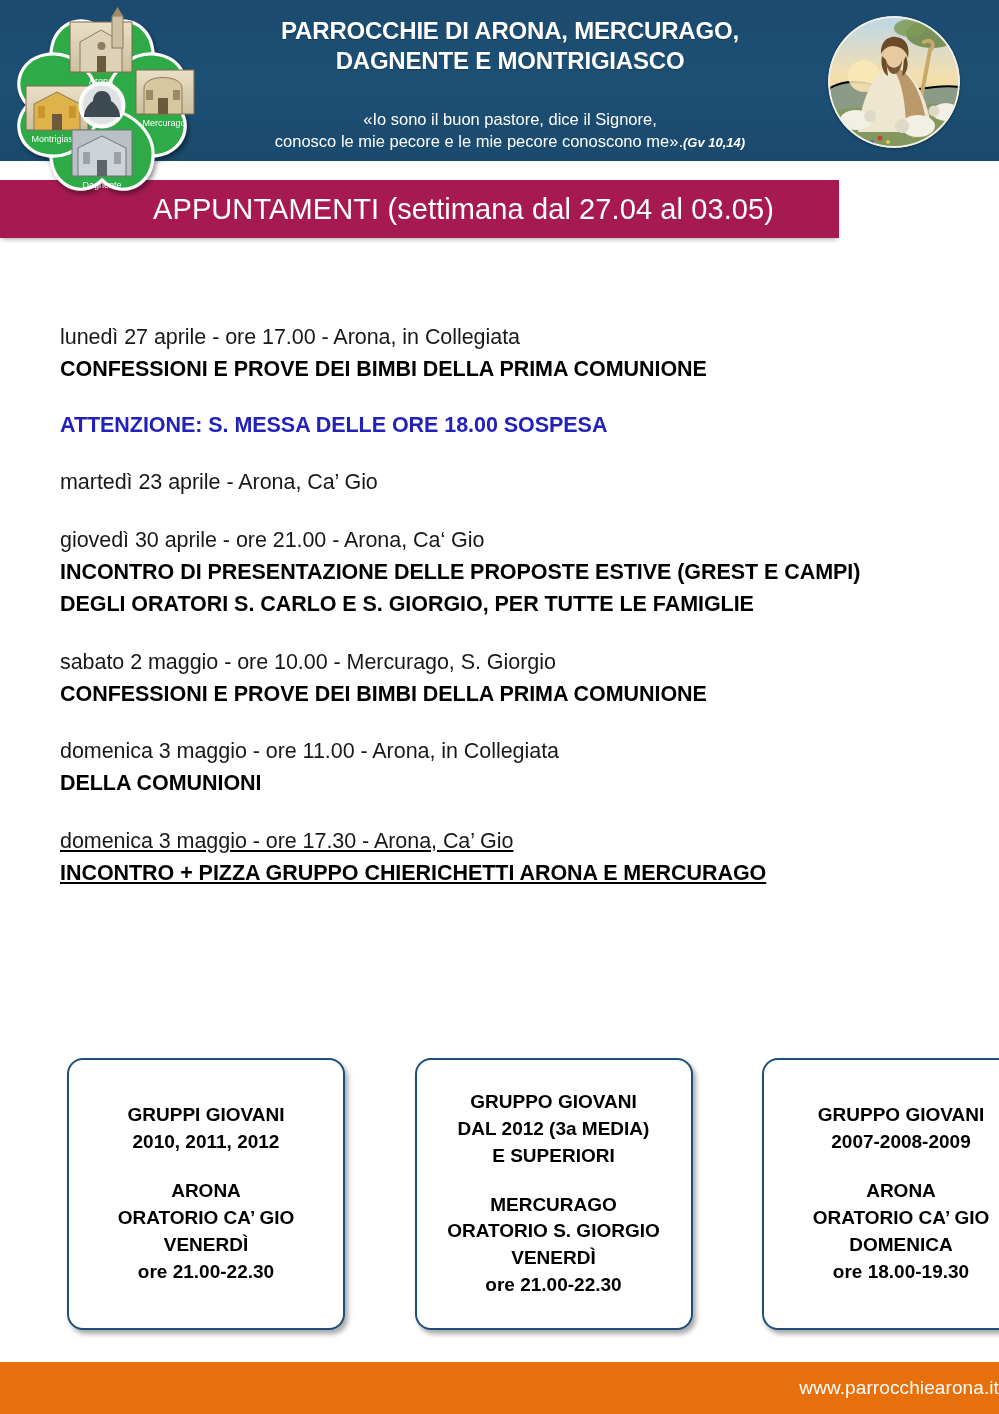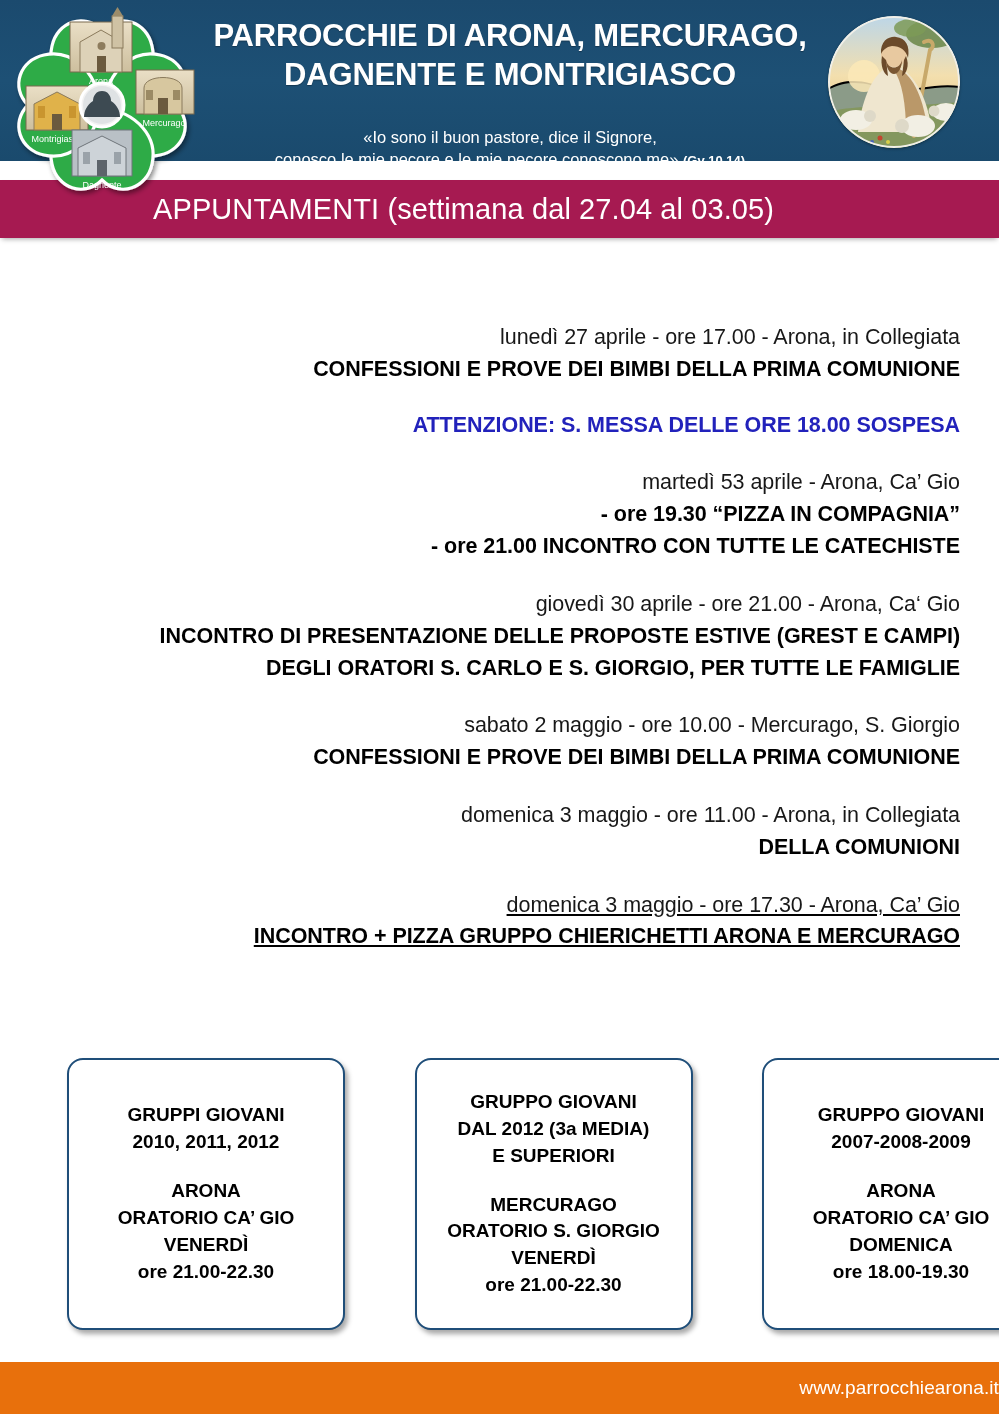"PARROCCHIE DI ARONA, MERCURAGO," .header-title { font-size: 31px -> 24px }
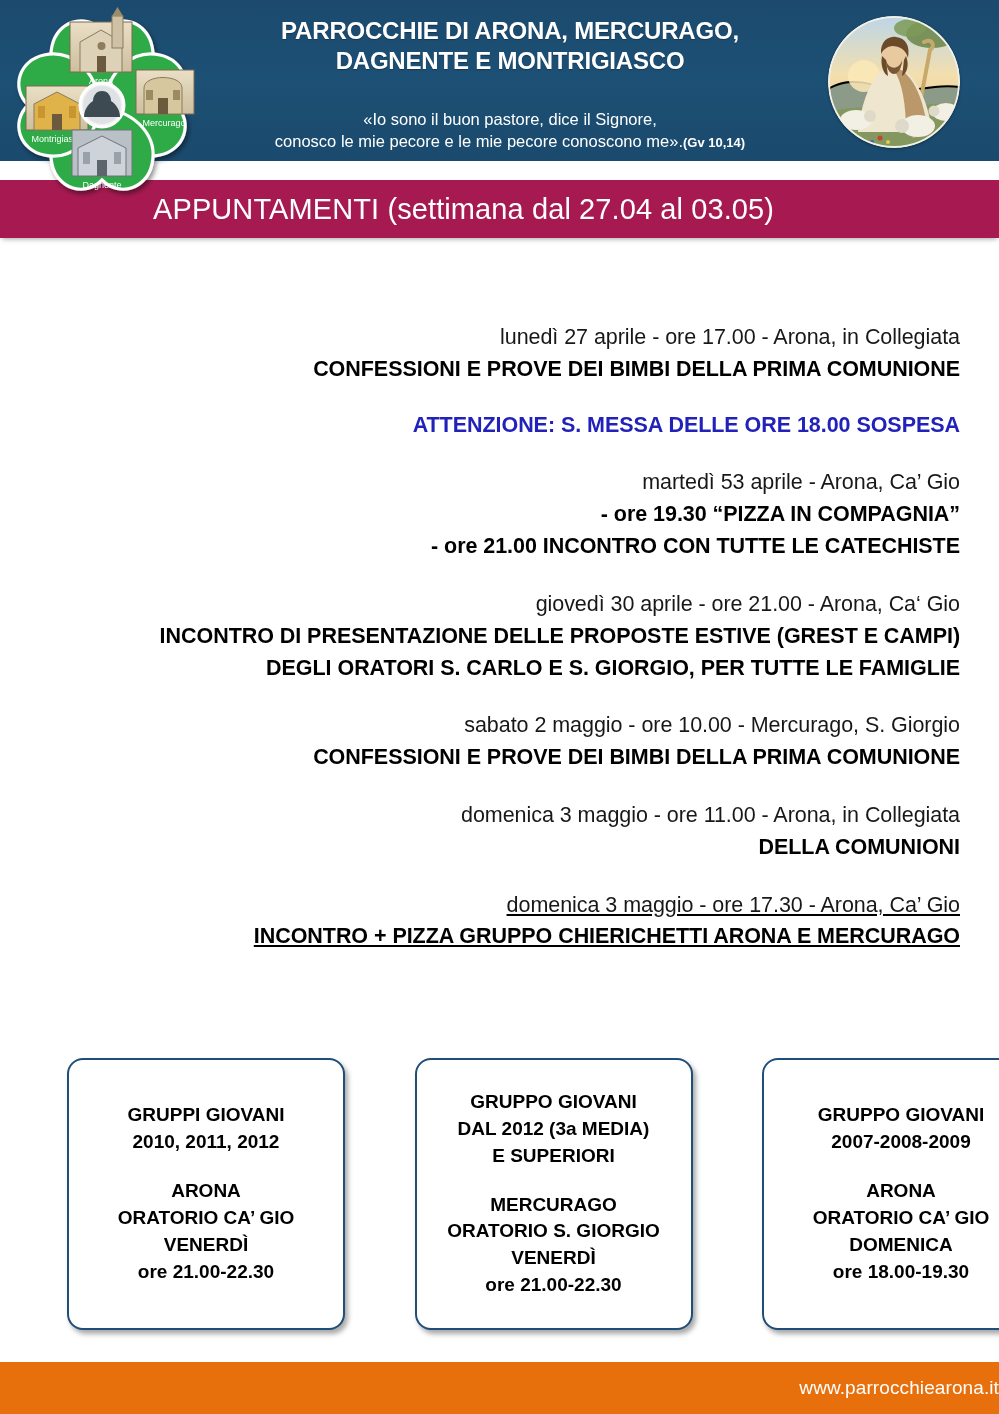"(Gv 10,14)" .header-quote .ref { font-style: none -> italic }
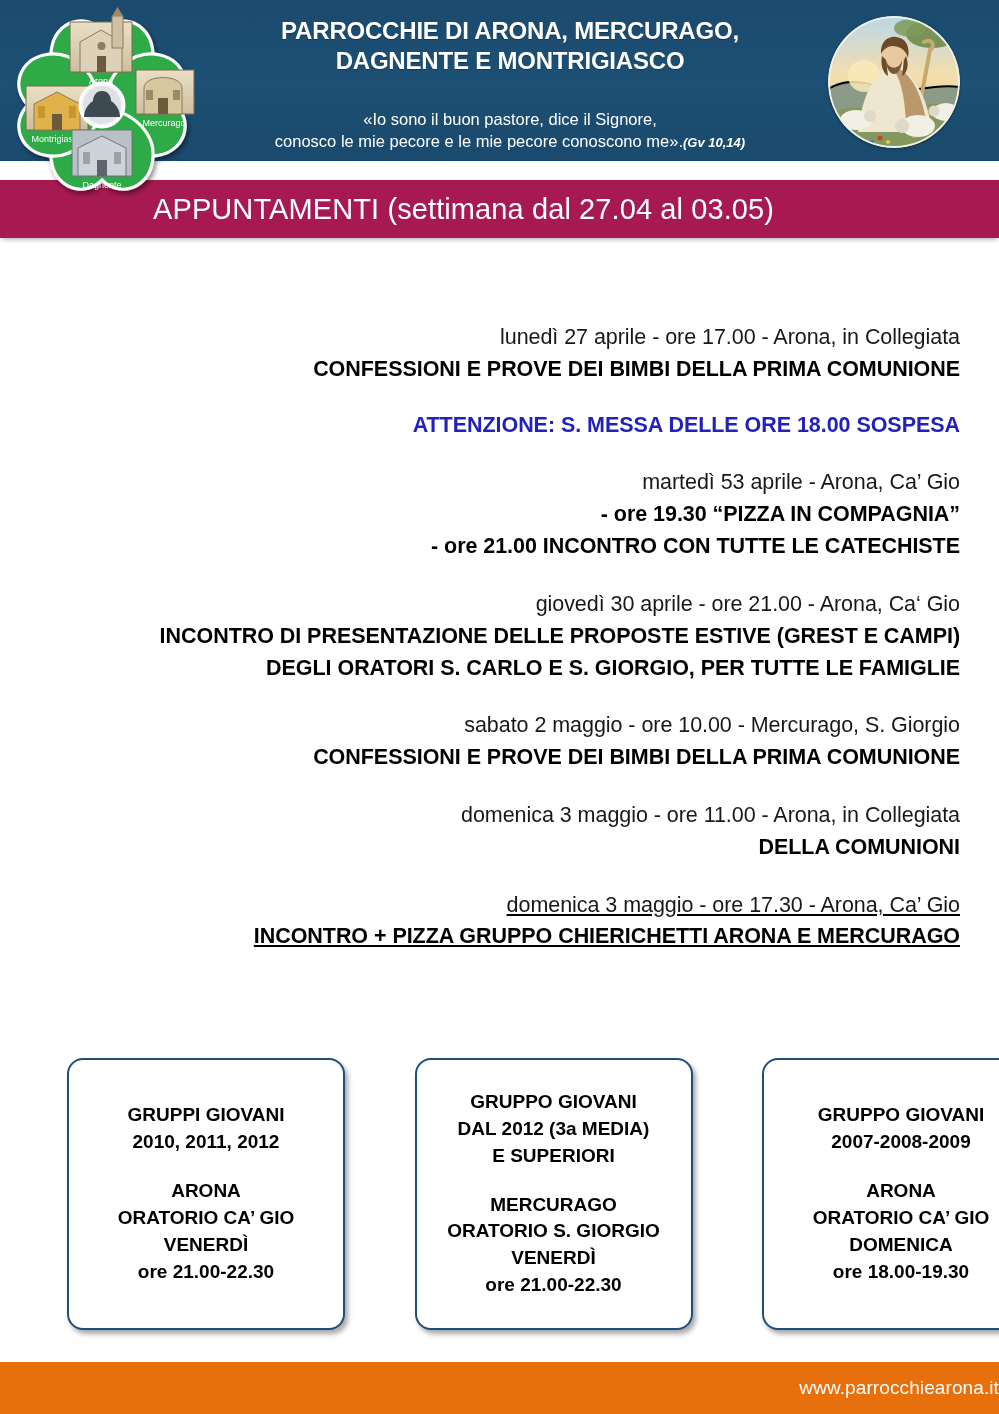"APPUNTAMENTI (settimana dal 27.04 al" .titlebar { width: 999px -> 839px }
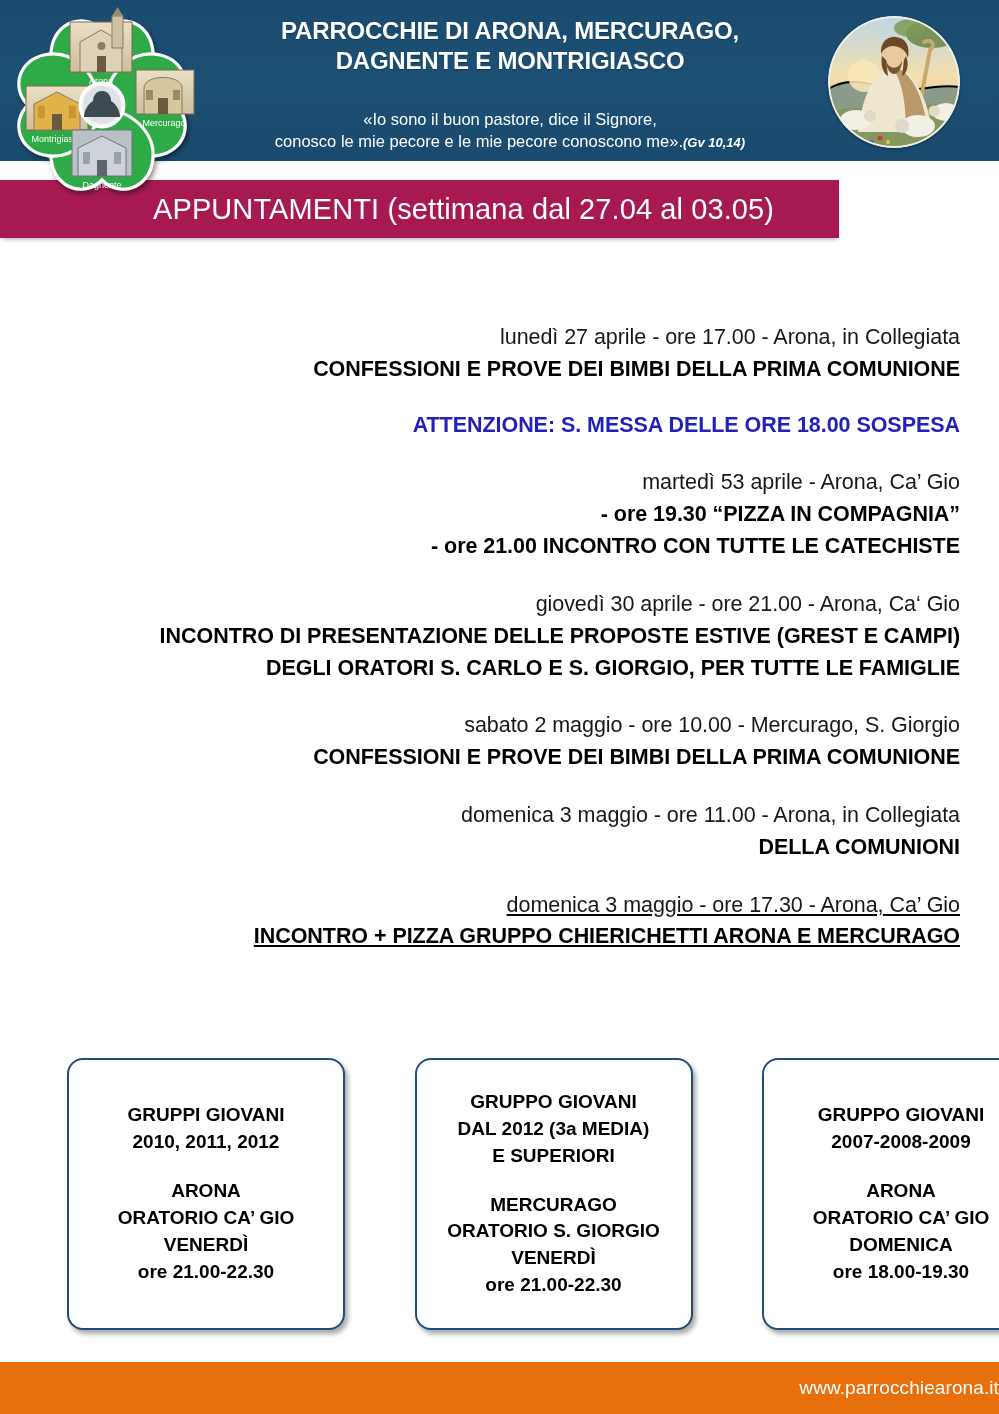"lunedì 27 aprile - ore" .event { text-align: right -> none }
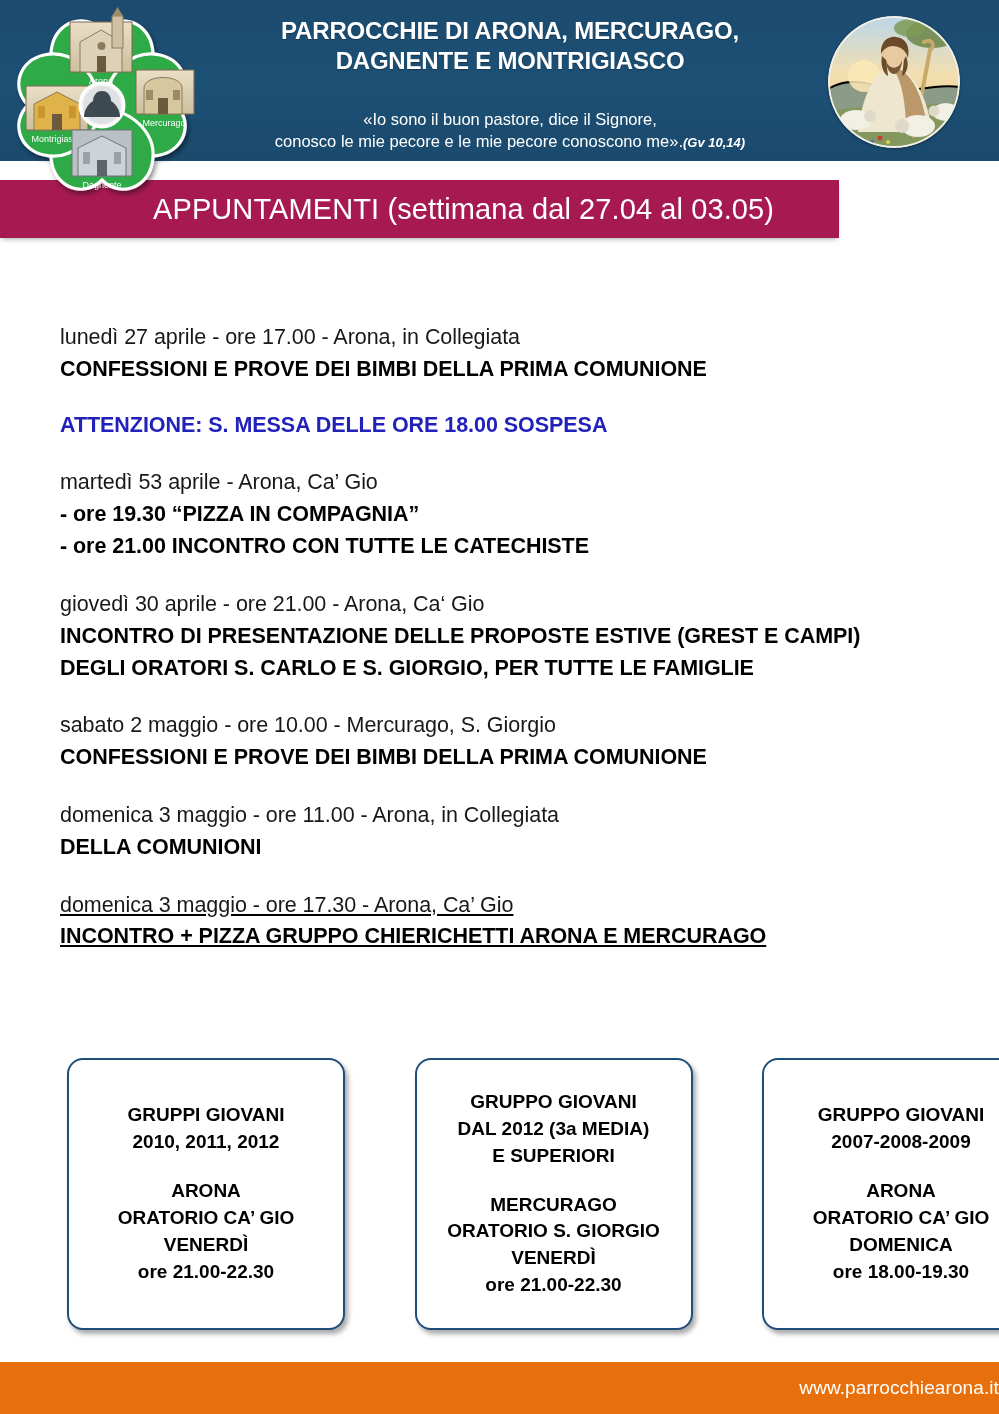"martedì 53 aprile - Arona," div.ev-when { text: 53 -> 23 }
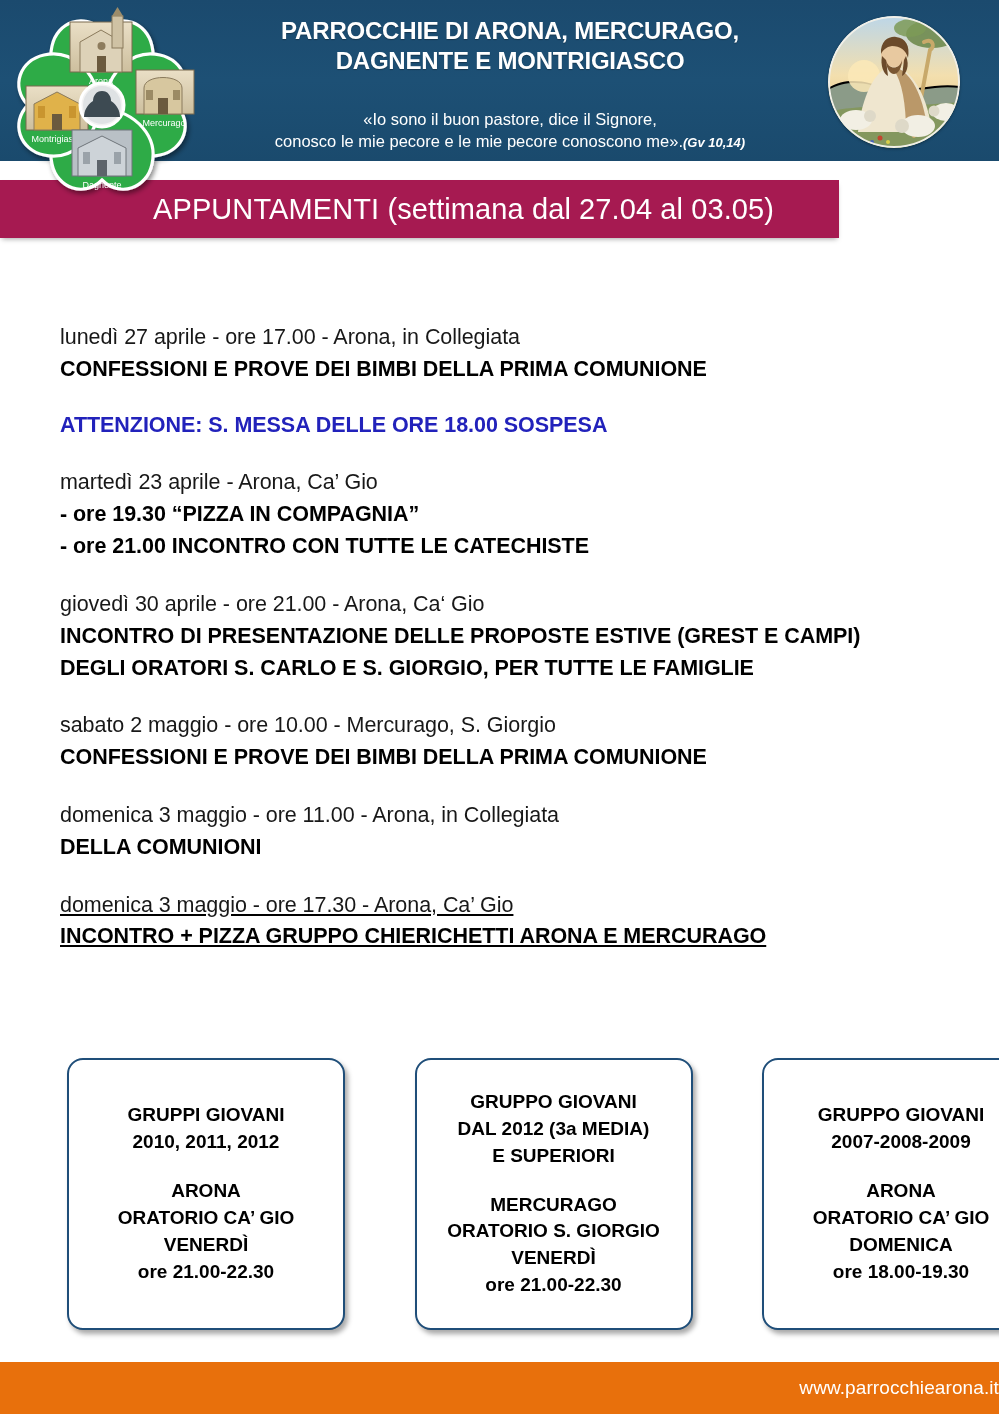"- ore 19.30 “PIZZA IN" div.ev-what { html: <div>- ore 19.30 “PIZZA IN COMPAGNIA” - ore 21.00 INCONTRO CON TUTTE LE CATECHISTE</div> -> none }
